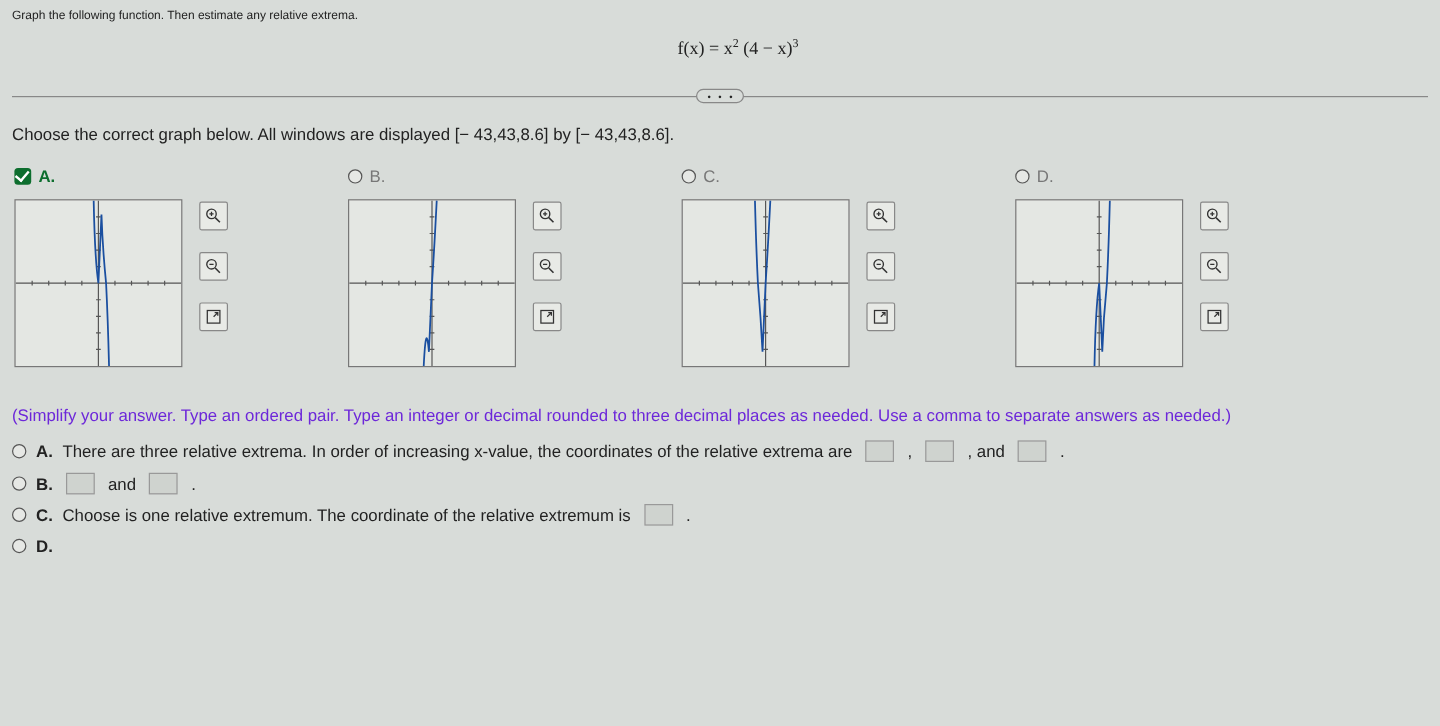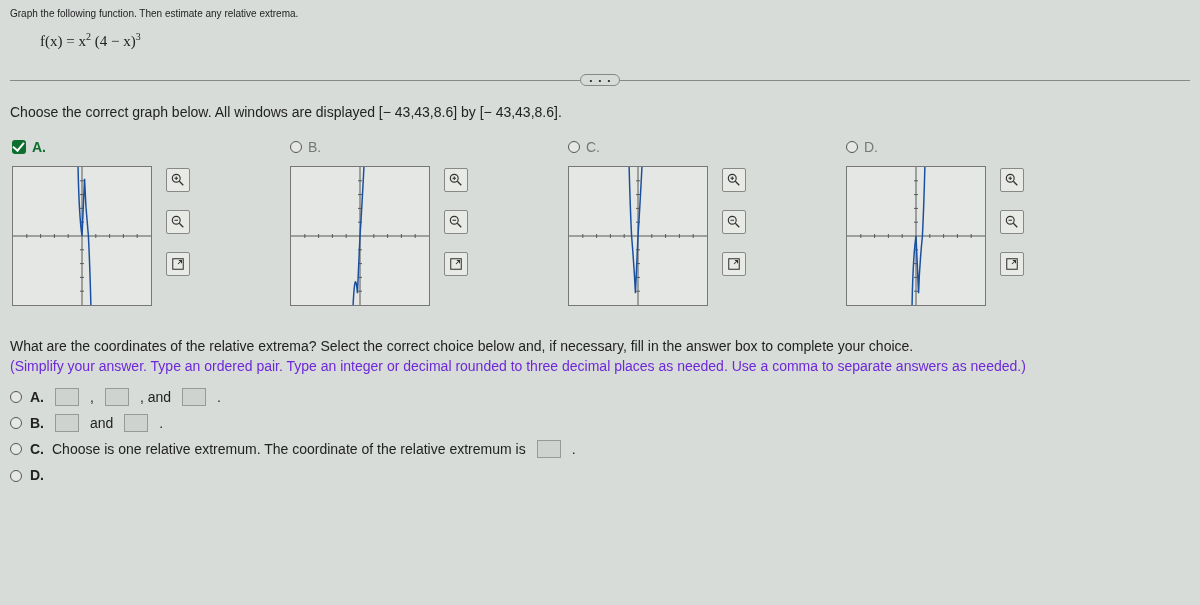"f(x) = x2 (4 −" .equation { text-align: none -> center }
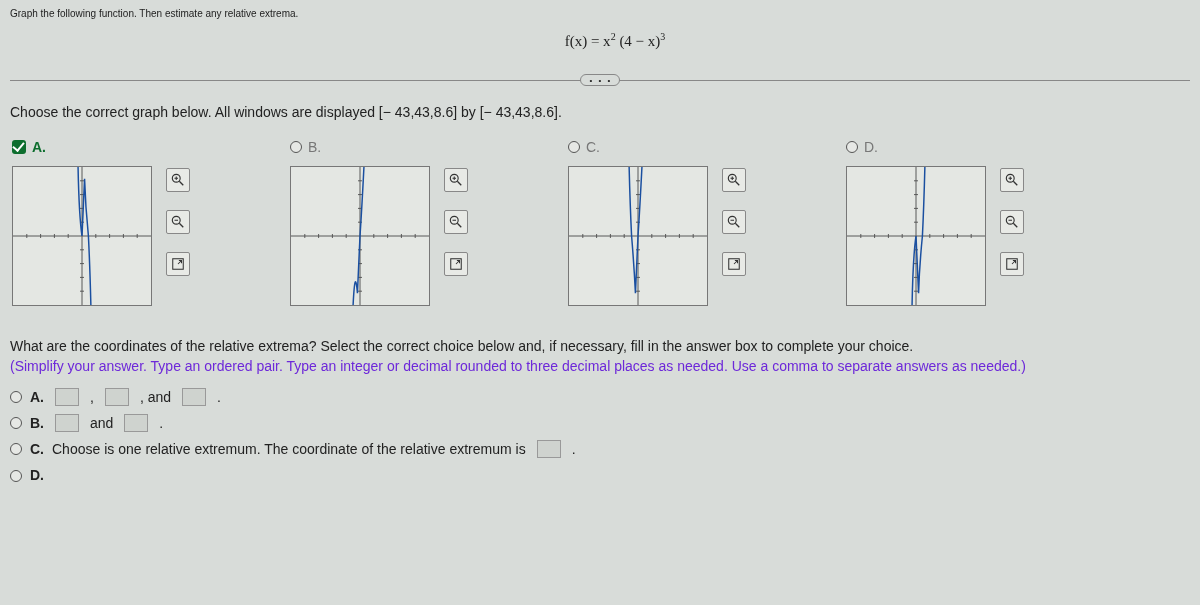"What are the coordinates of" div { html: <div>What are the coordinates of the relative extrema? Select the correct choice below and, if necessary, fill in the answer box to complete your choice.</div> -> none }
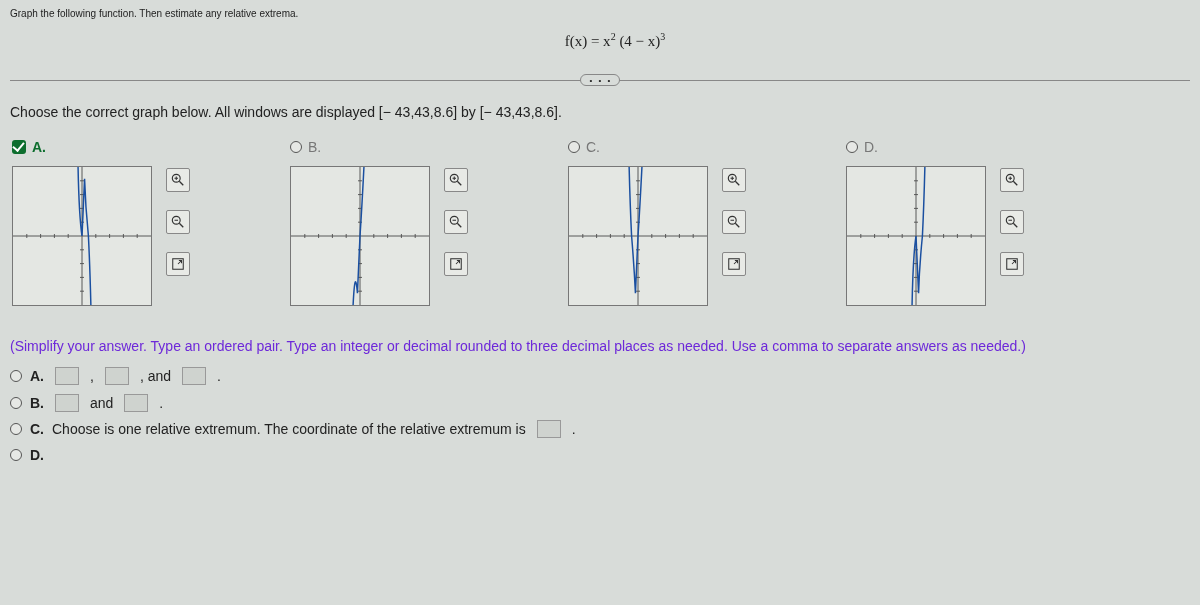"There are three relative extrema." span { html: none -> <span>There are three relative extrema. In order of increasing x-value, the coordinates of the relative extrema are</span> }
